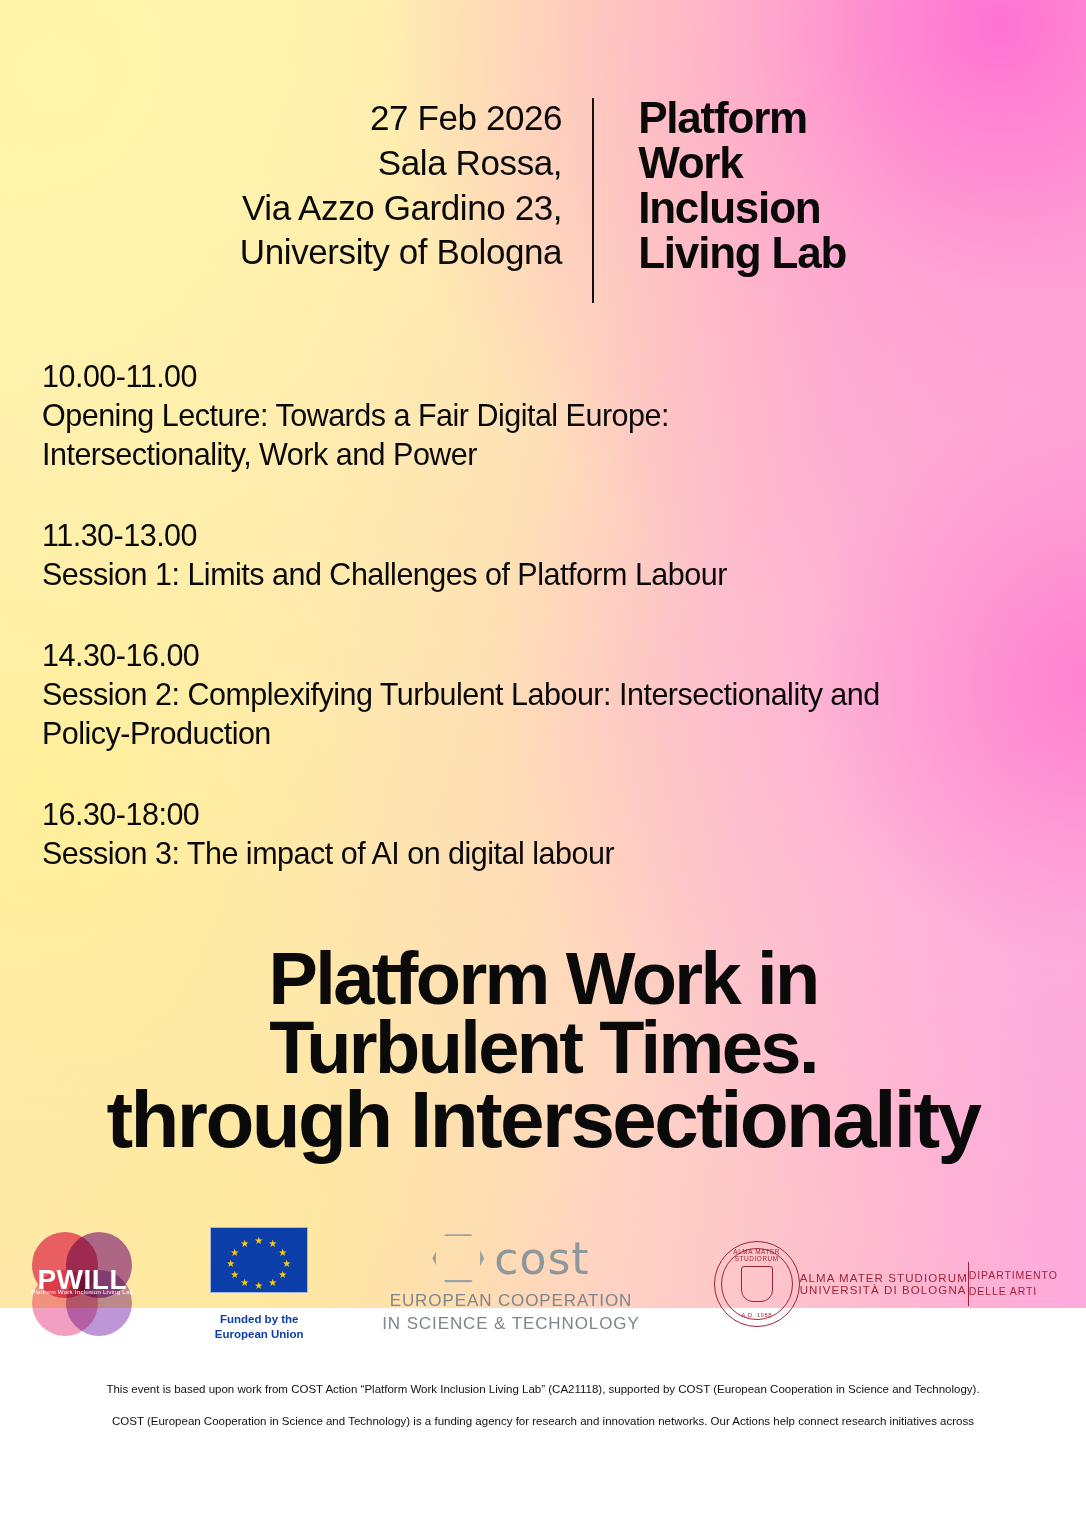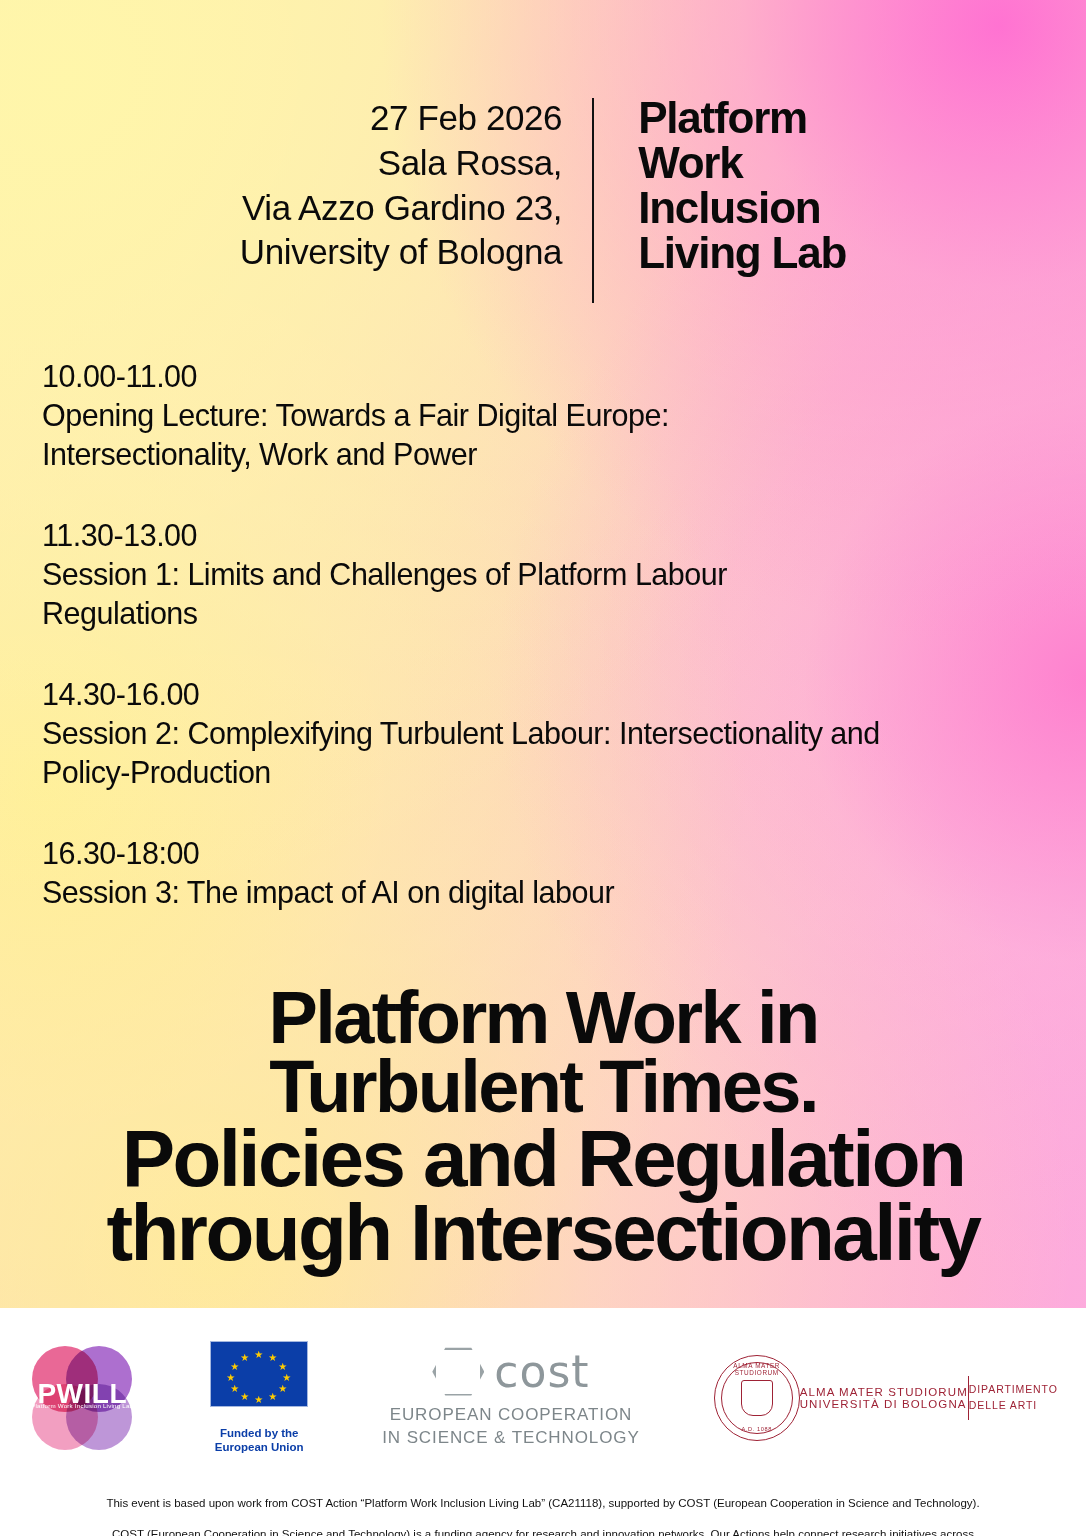"Regulations" div.slot-title { html: <div>Regulations</div> -> none }
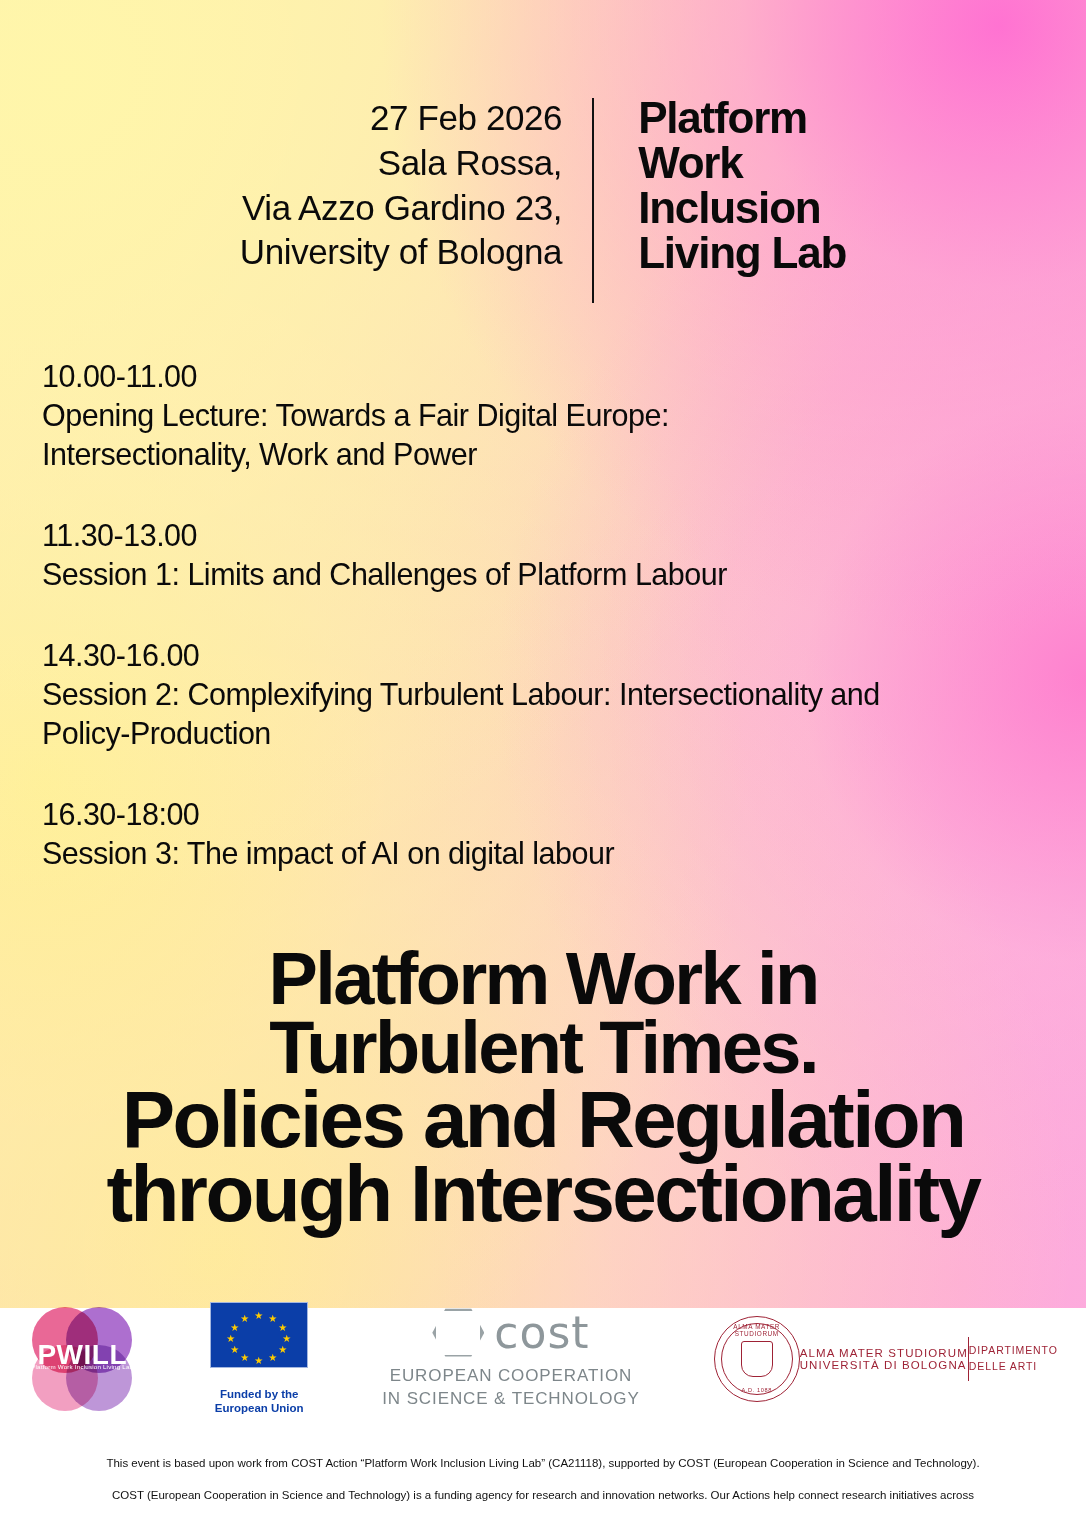"Policies and Regulation" span.l3 { html: <span>Policies and Regulation</span> -> none }
